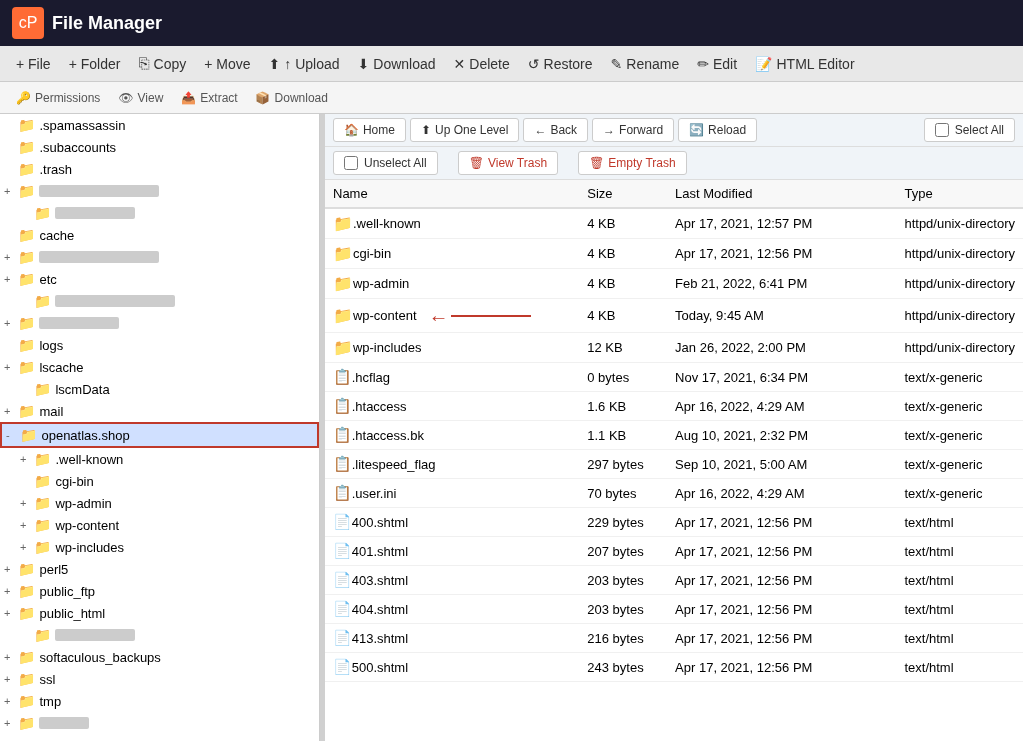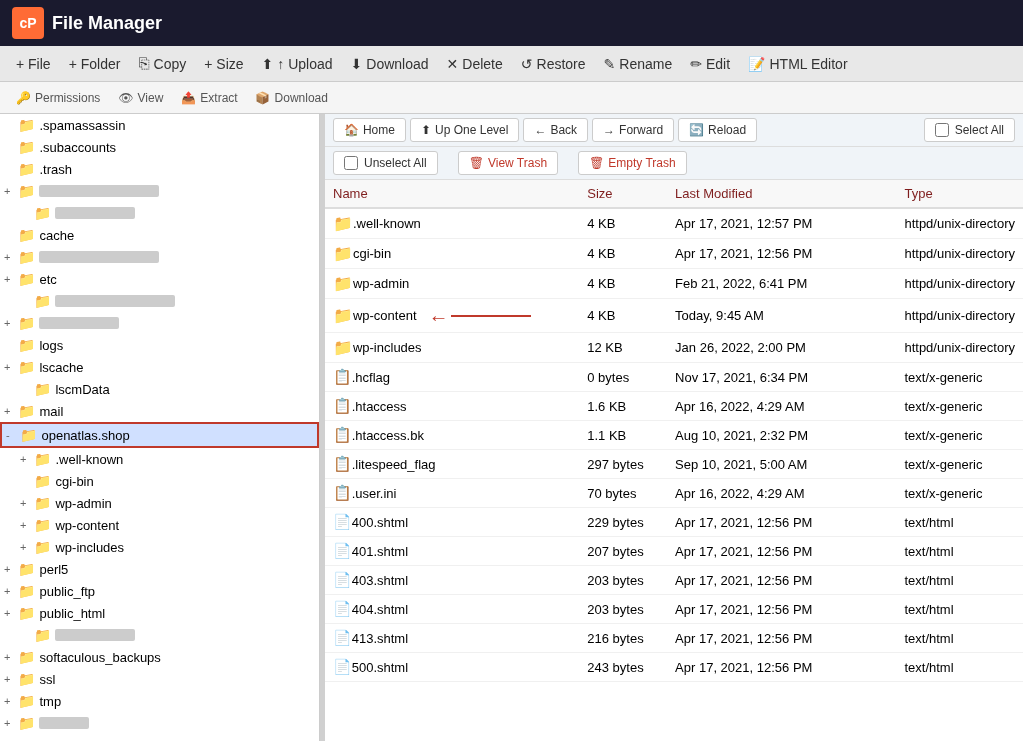"cP" .cp-icon { font-size: 14px -> 16px; font-weight: bold -> normal }
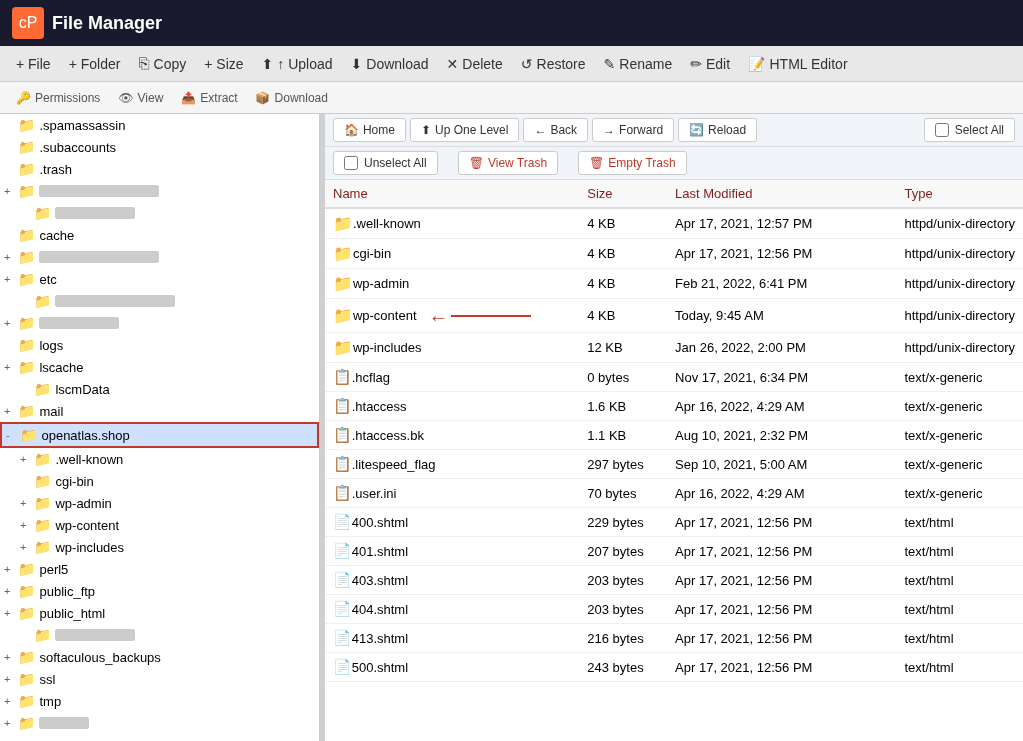"+ Size" button.toolbar-btn { text: Size -> Move }
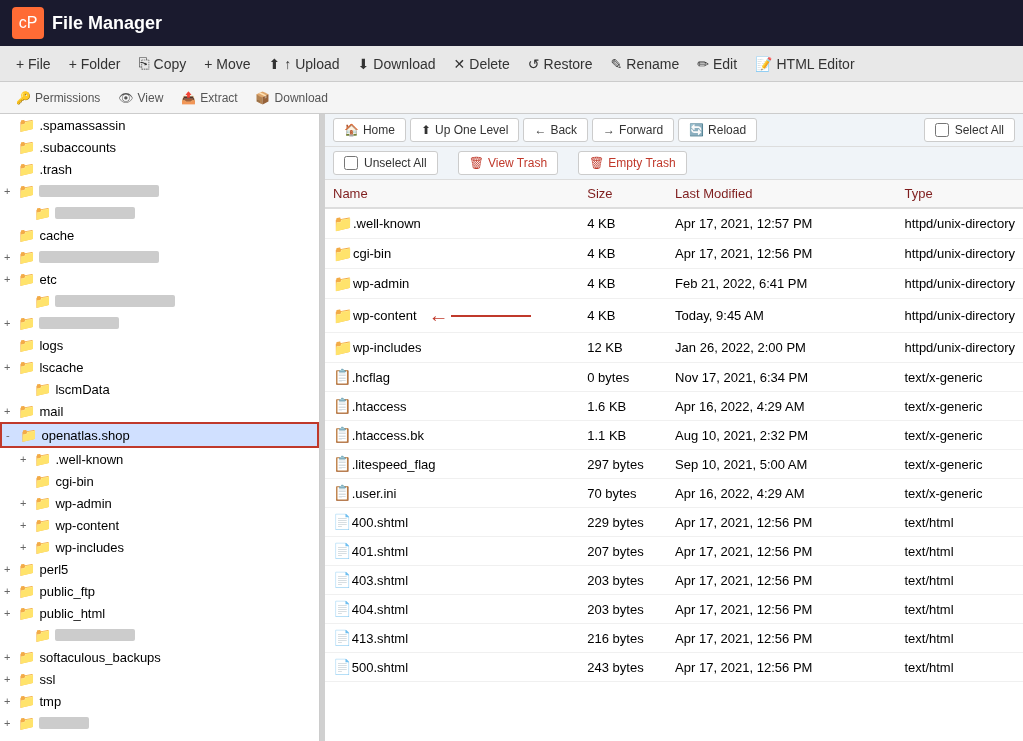"Name" .file-table thead th { color: #7f1d1d -> #000000 }
